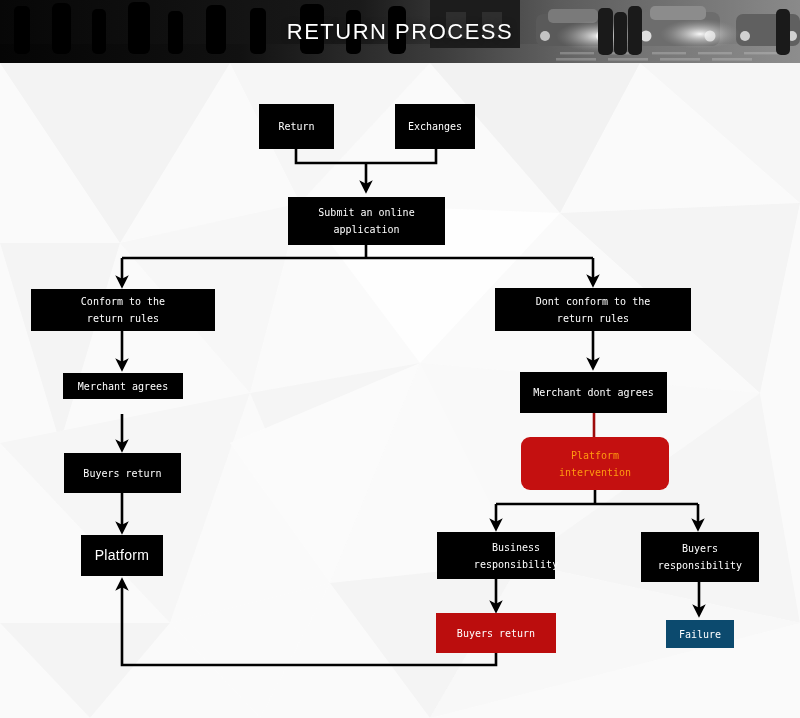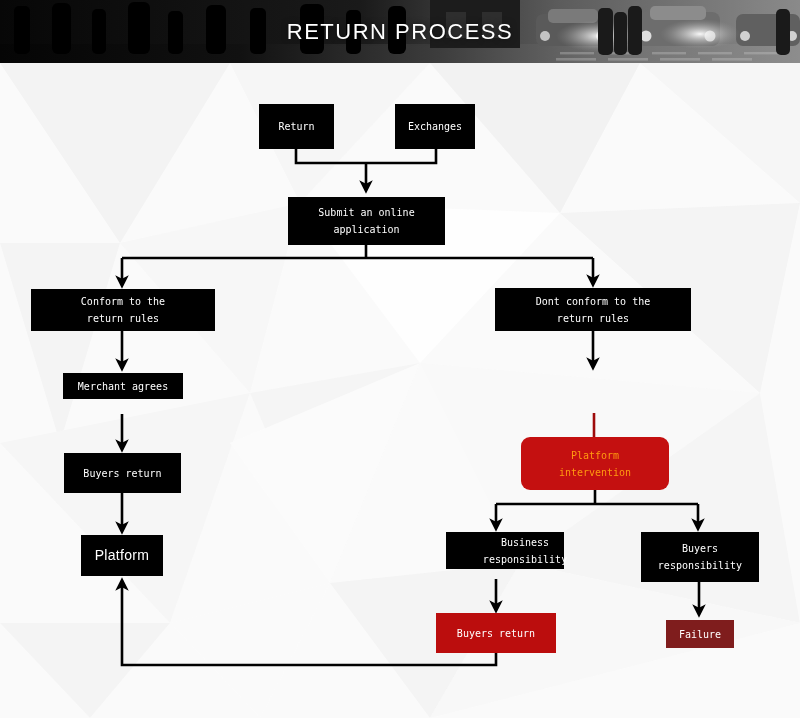"Merchant dont agrees" div.node { html: none -> <div>Merchant dont agrees</div> }
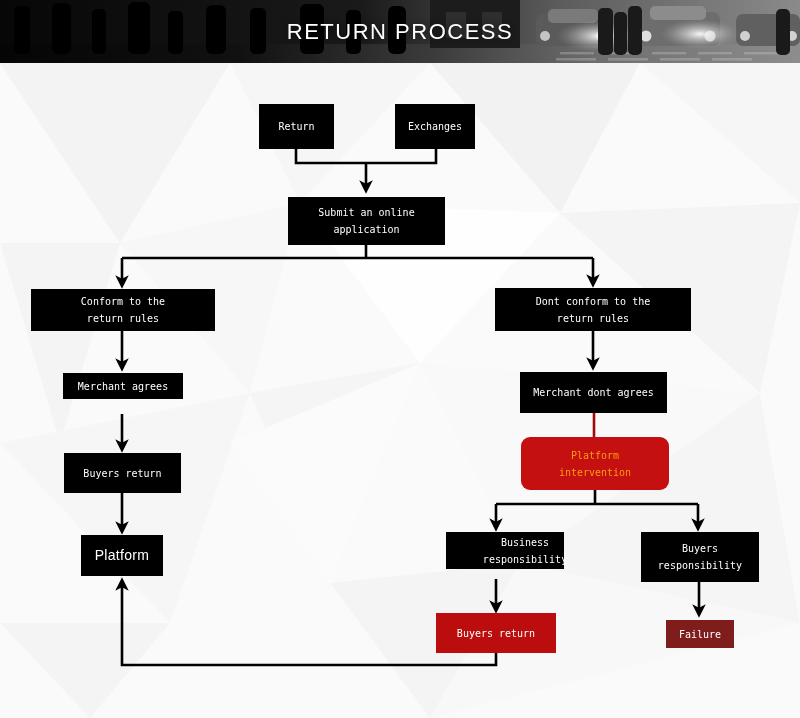"Business" div.node { height: 37px -> 47px; left: 446px -> 437px }
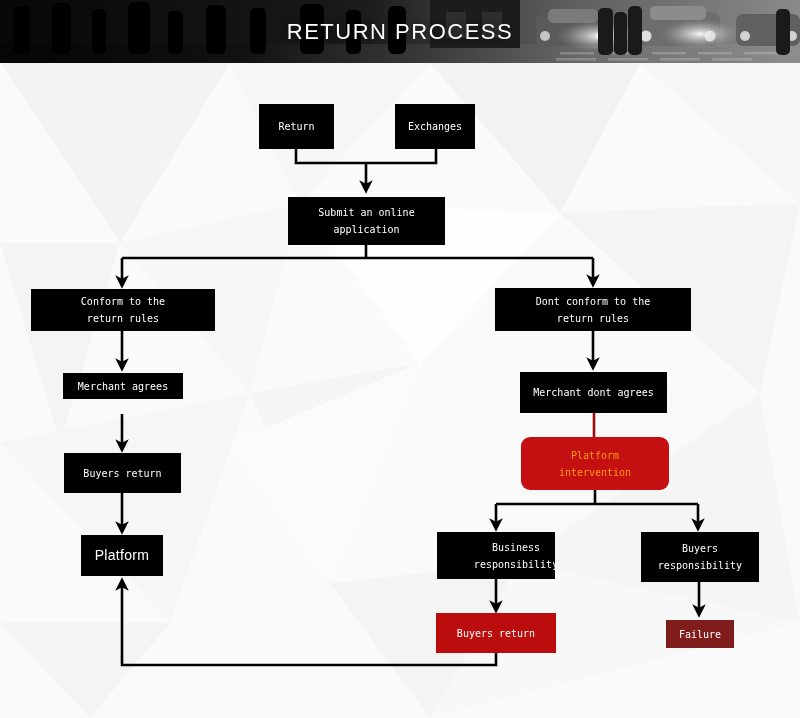"Failure" .node.gray { background: #7f1d1d -> #0c4a6e }
